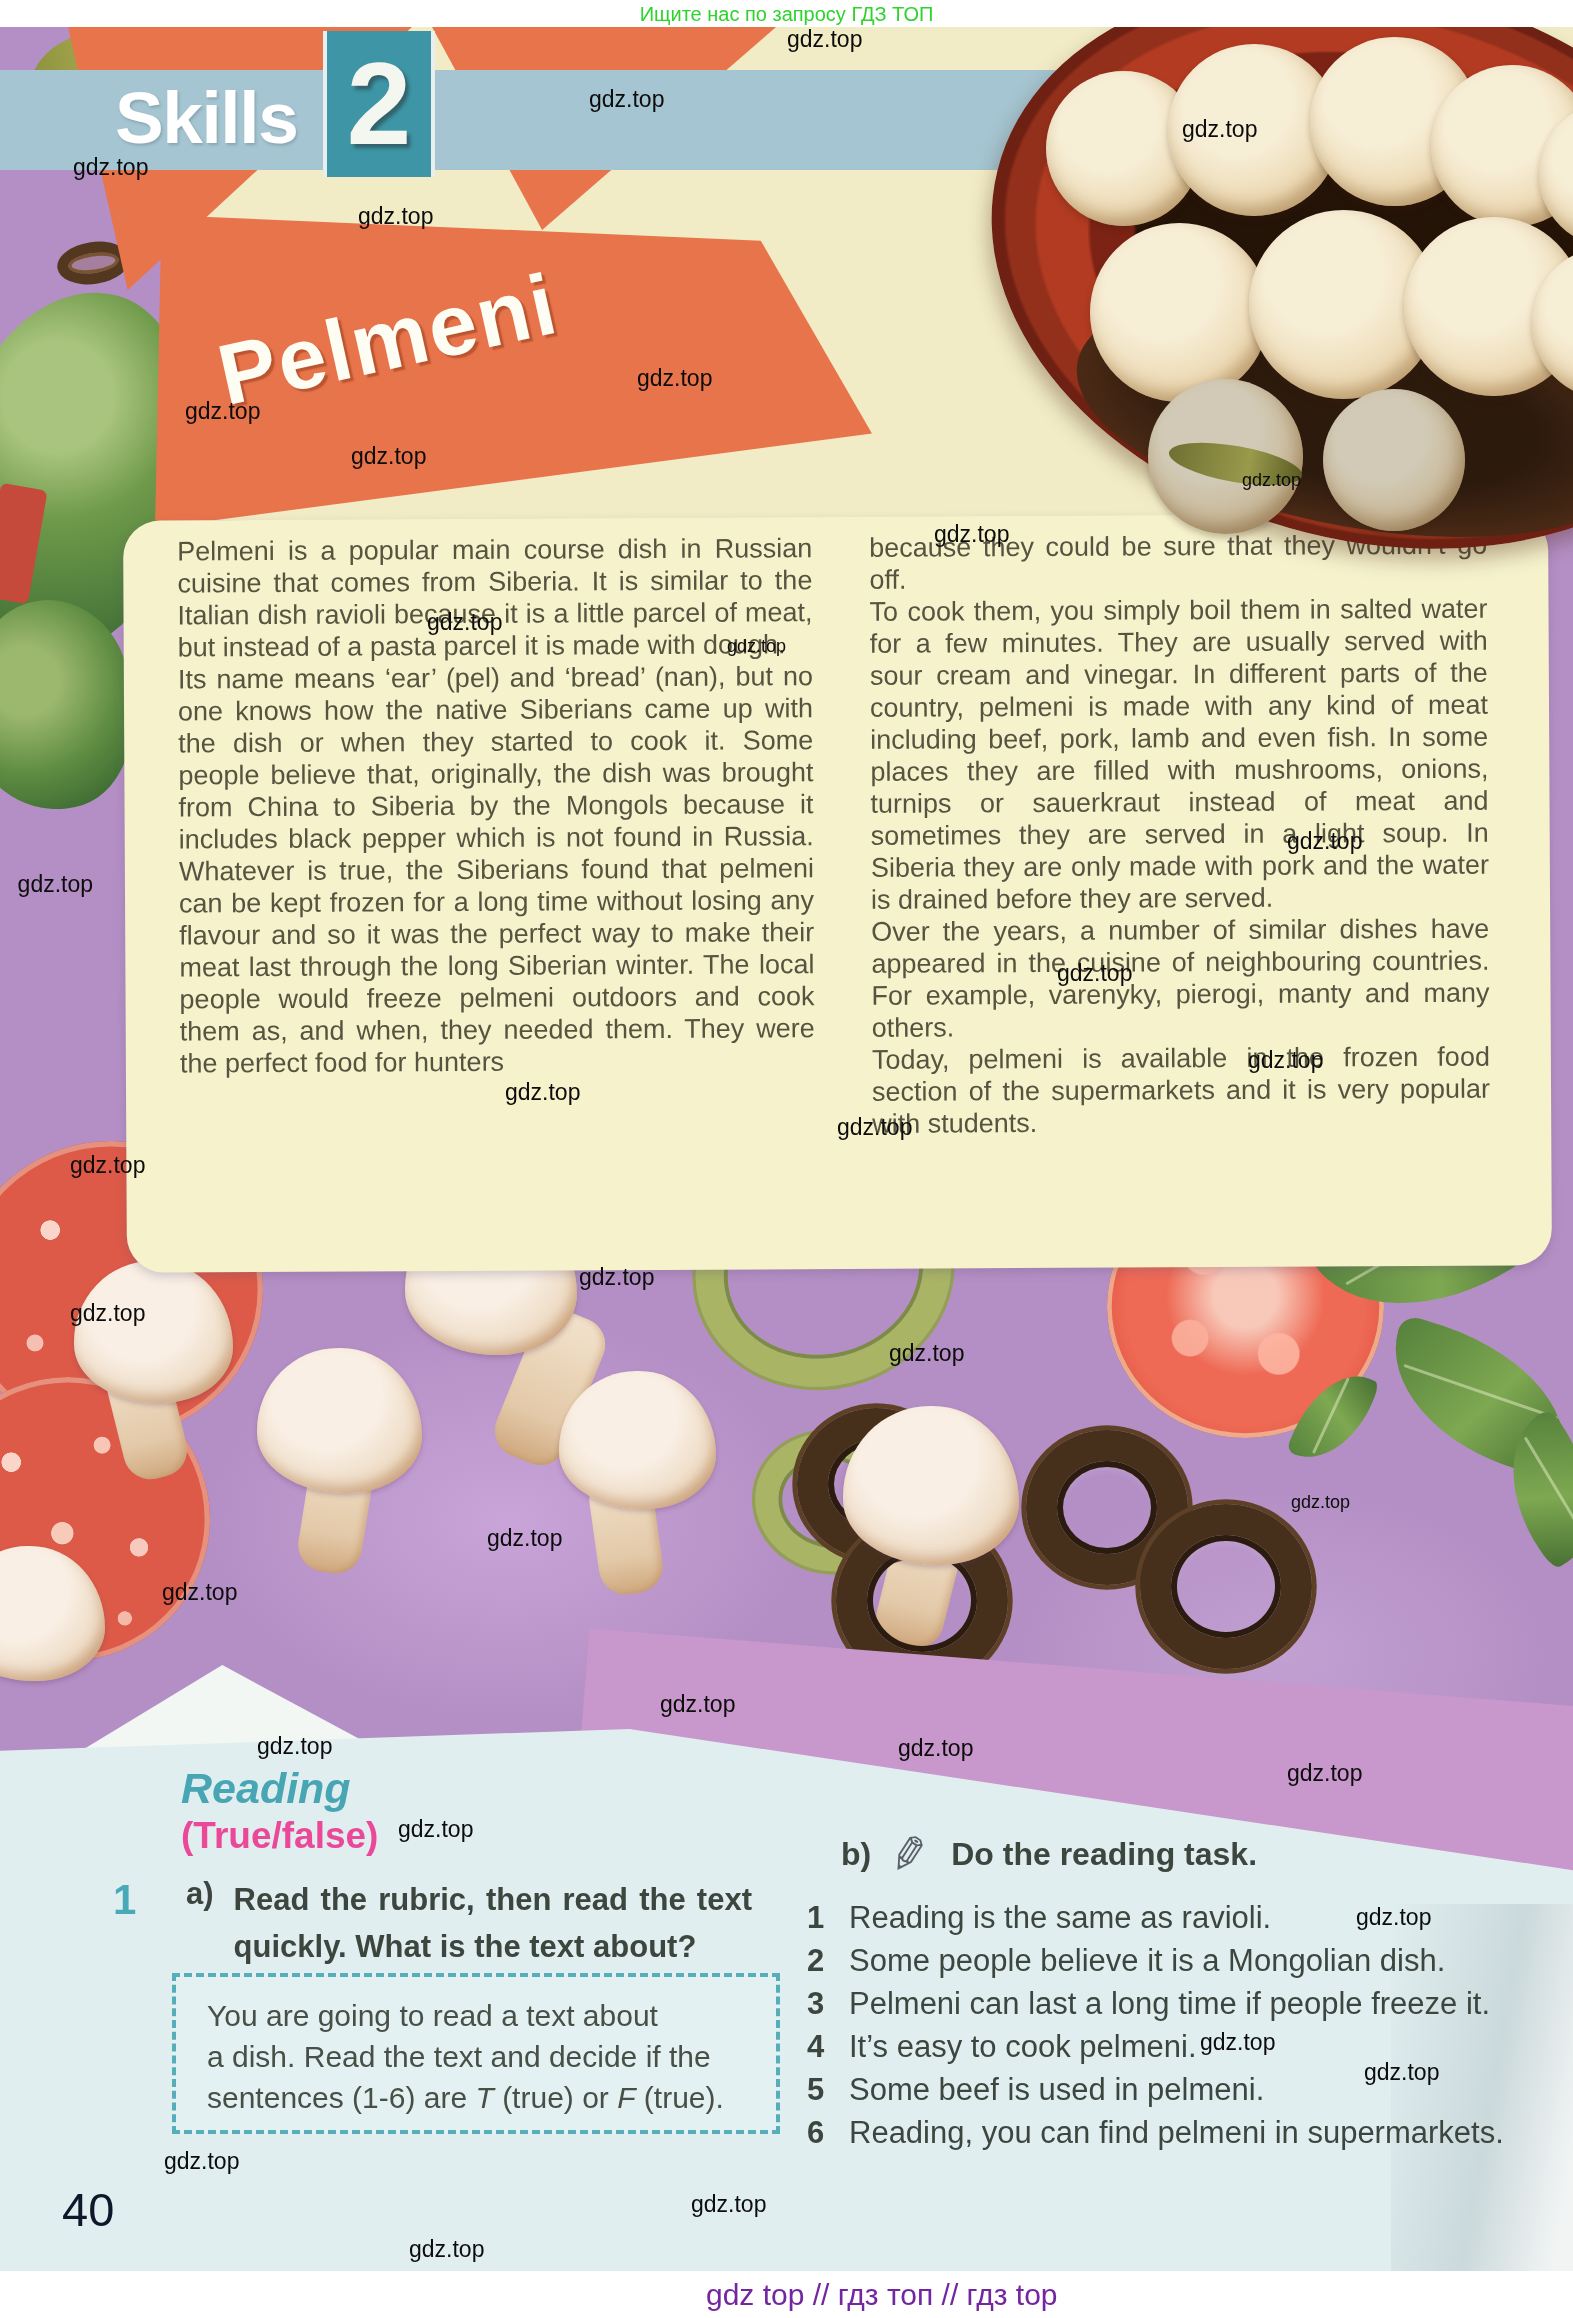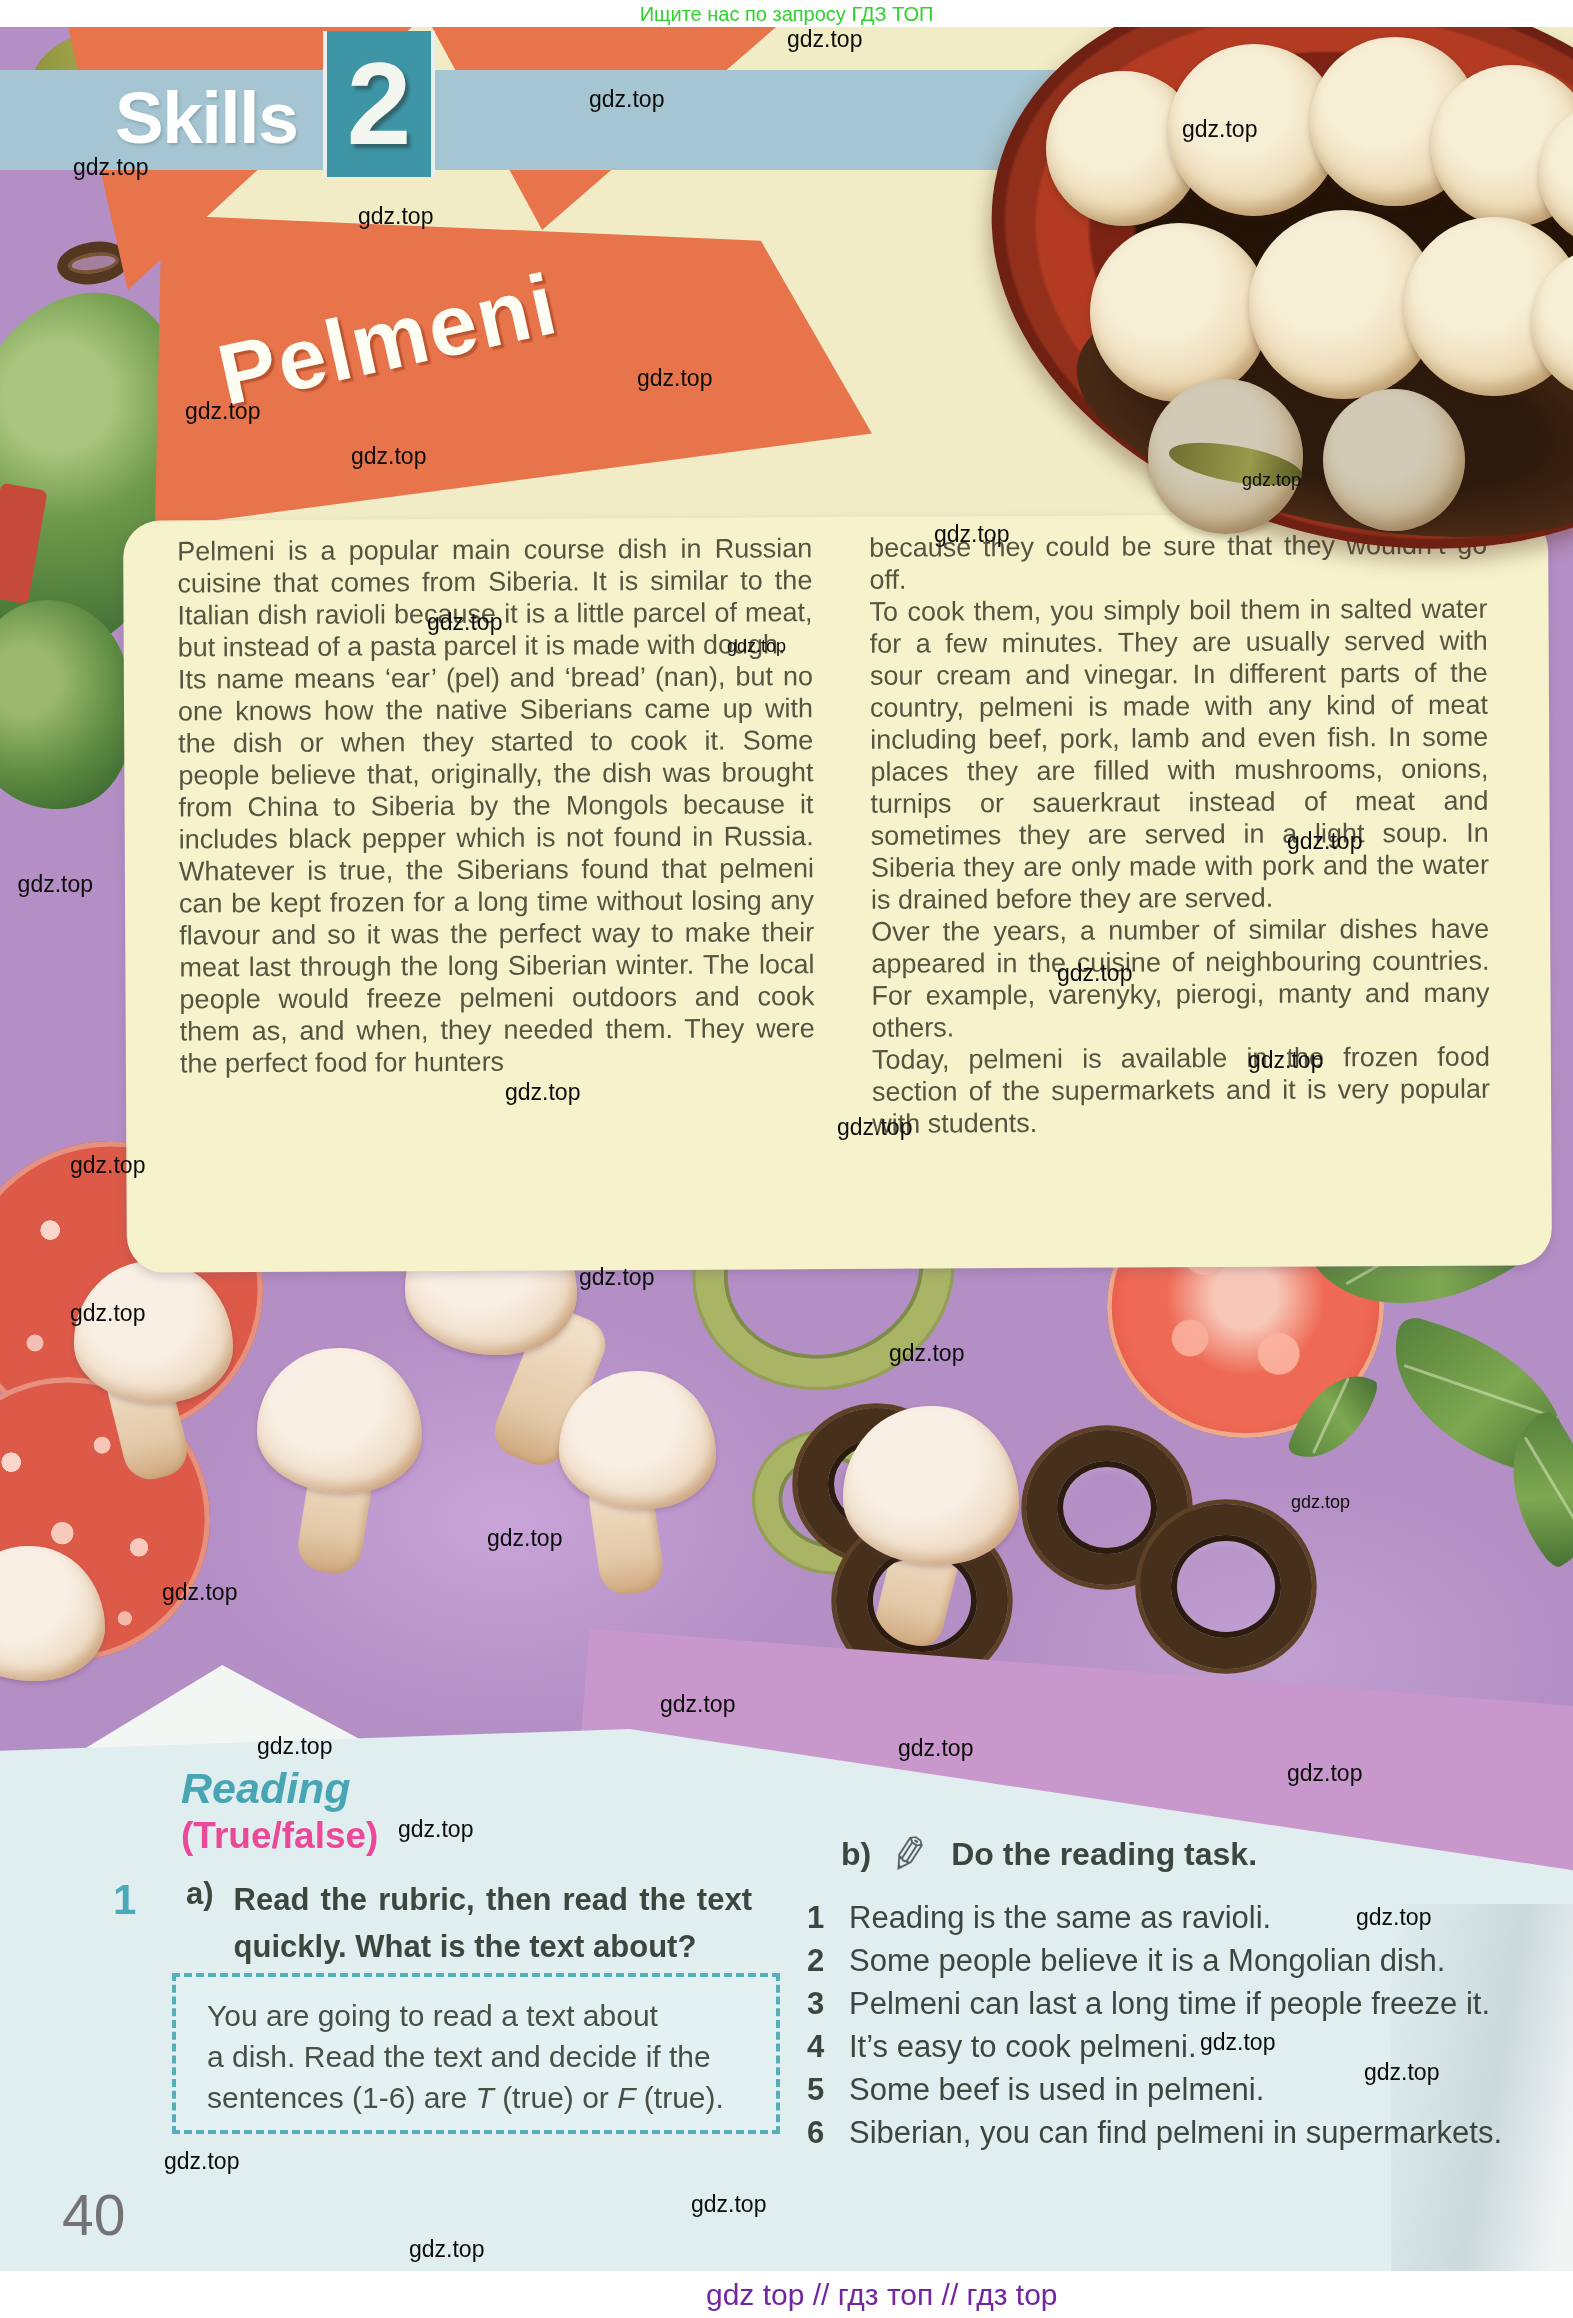"Siberian, you can find pelmeni" span.tf-text { text: Siberian -> Reading }
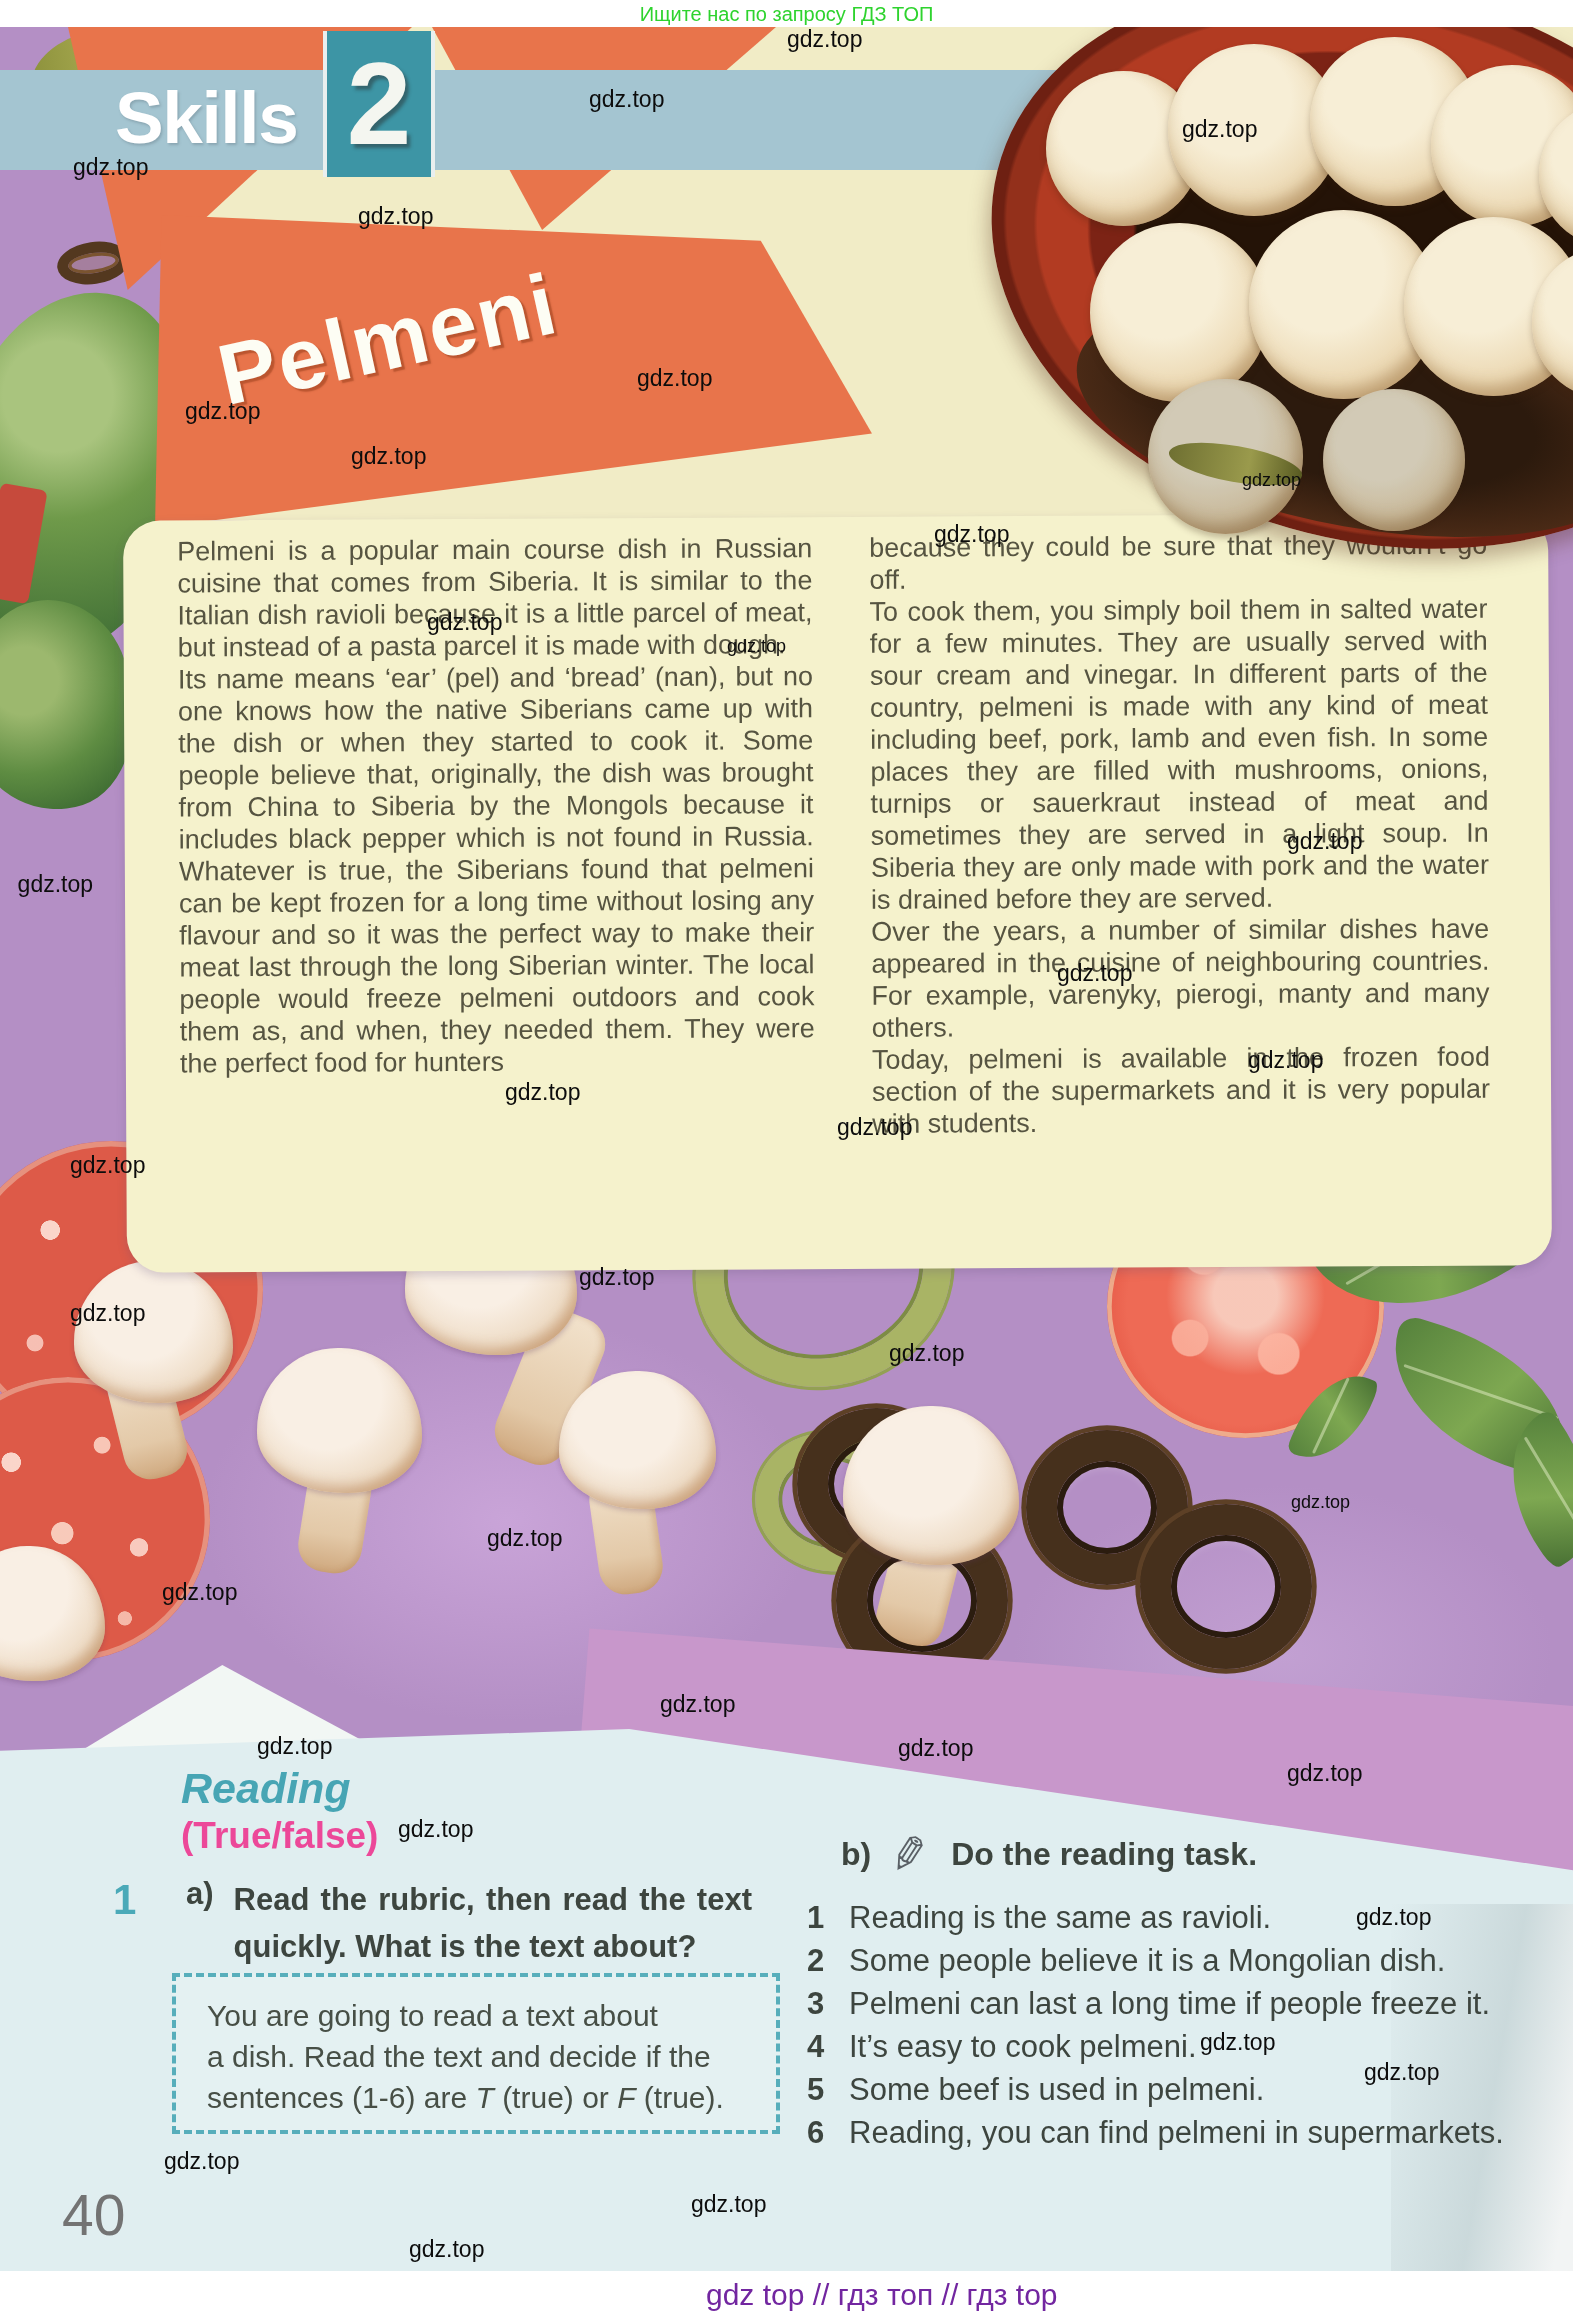"40" .page-number { color: #737373 -> #0f172a; font-size: 57px -> 47px }
